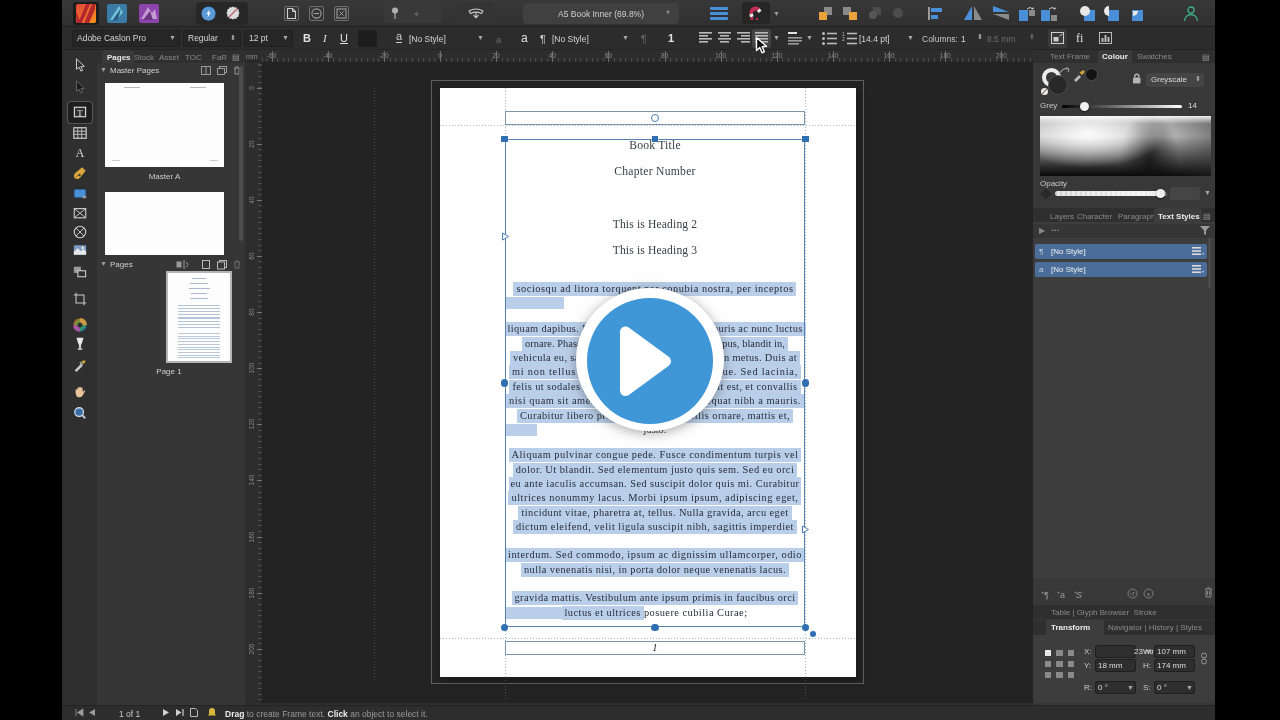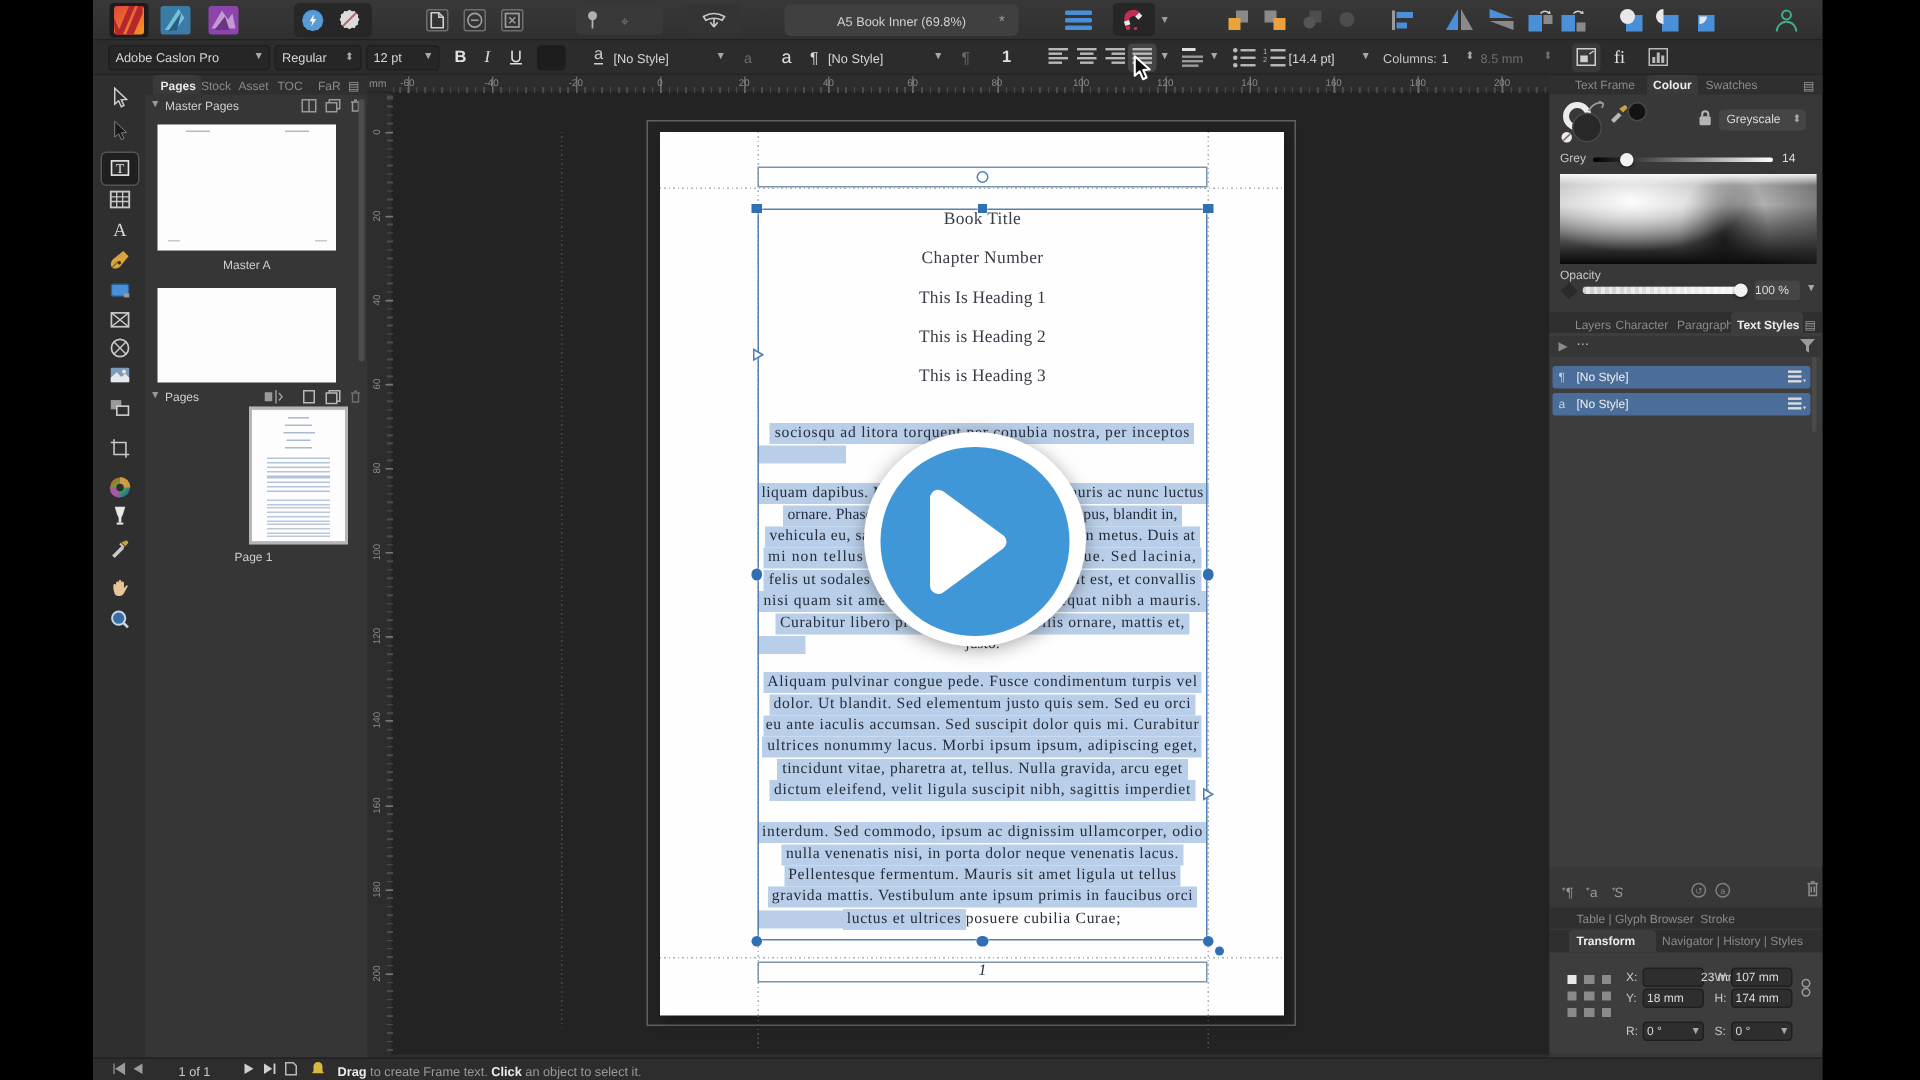"This Is Heading 1" div.doc-line { html: <div>This Is Heading 1</div> -> none }
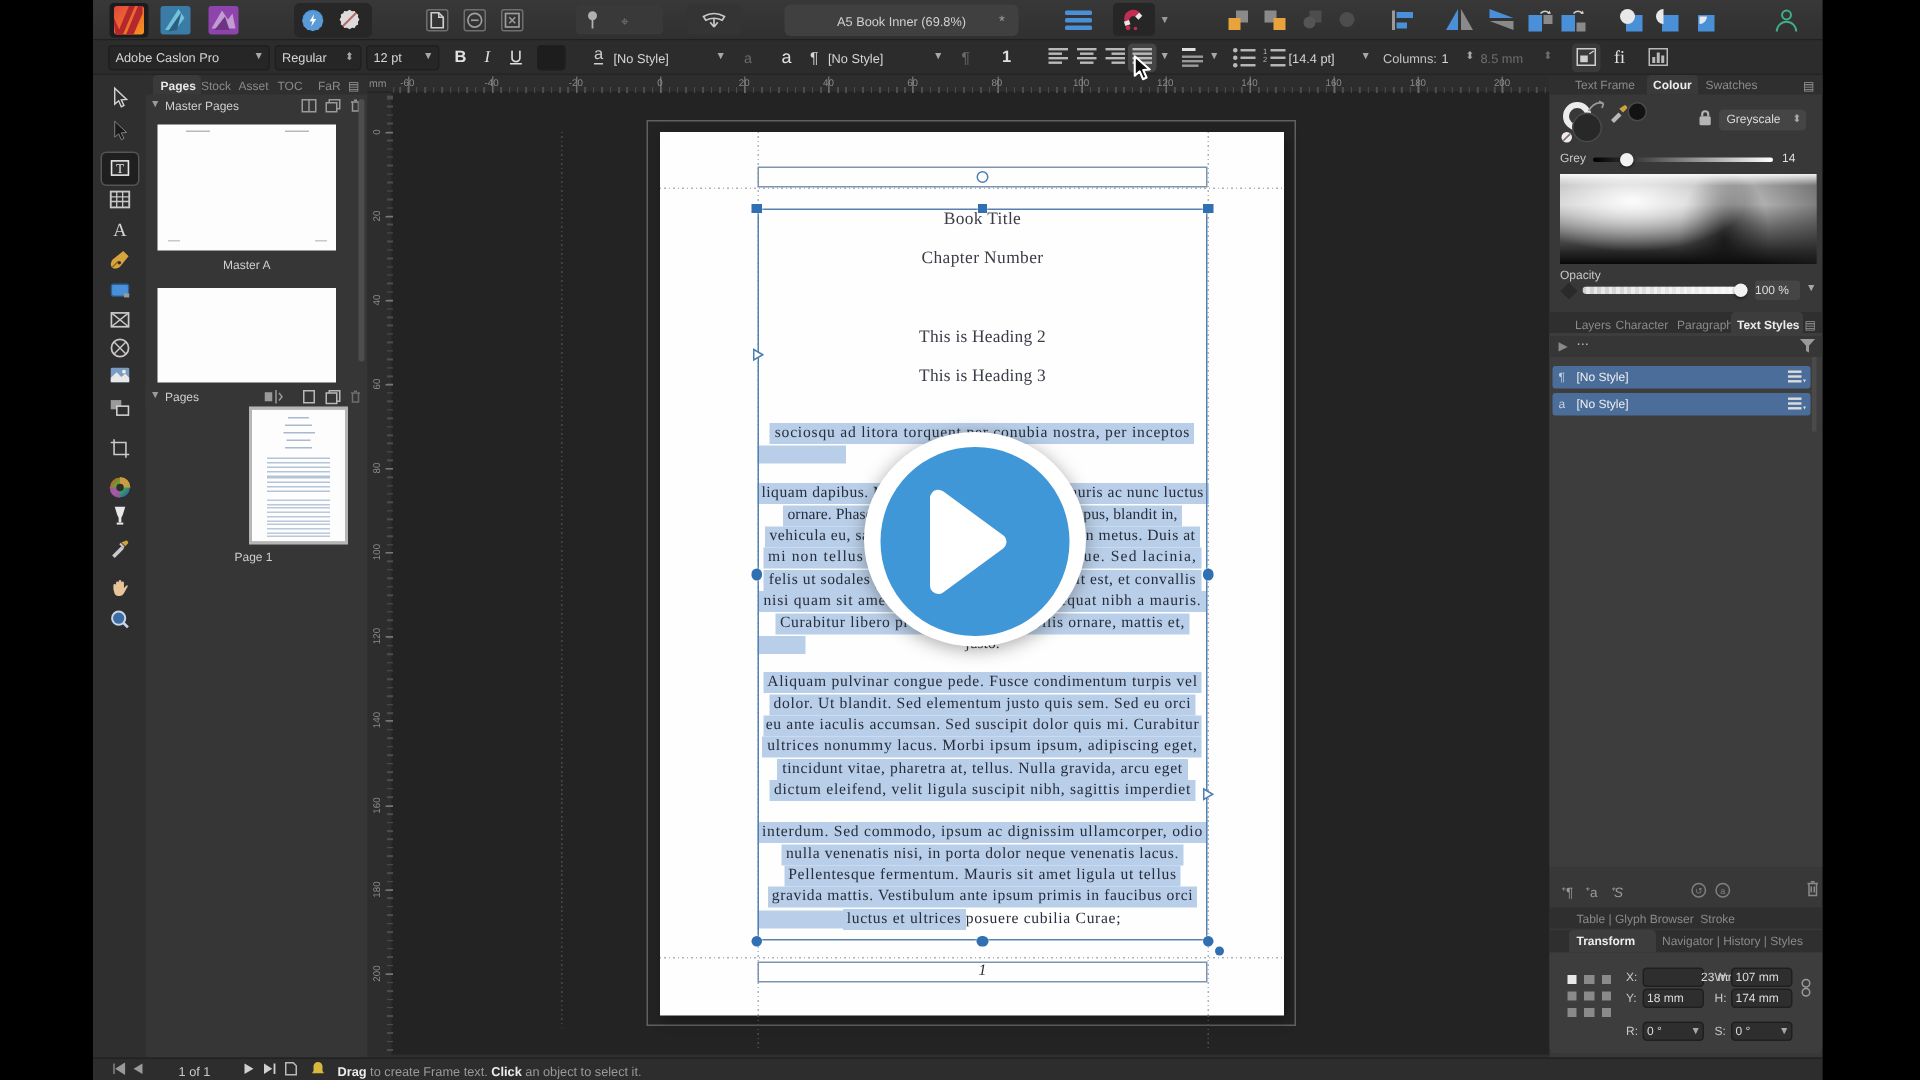"100 %" div.t { left: 1108px -> 1082px }
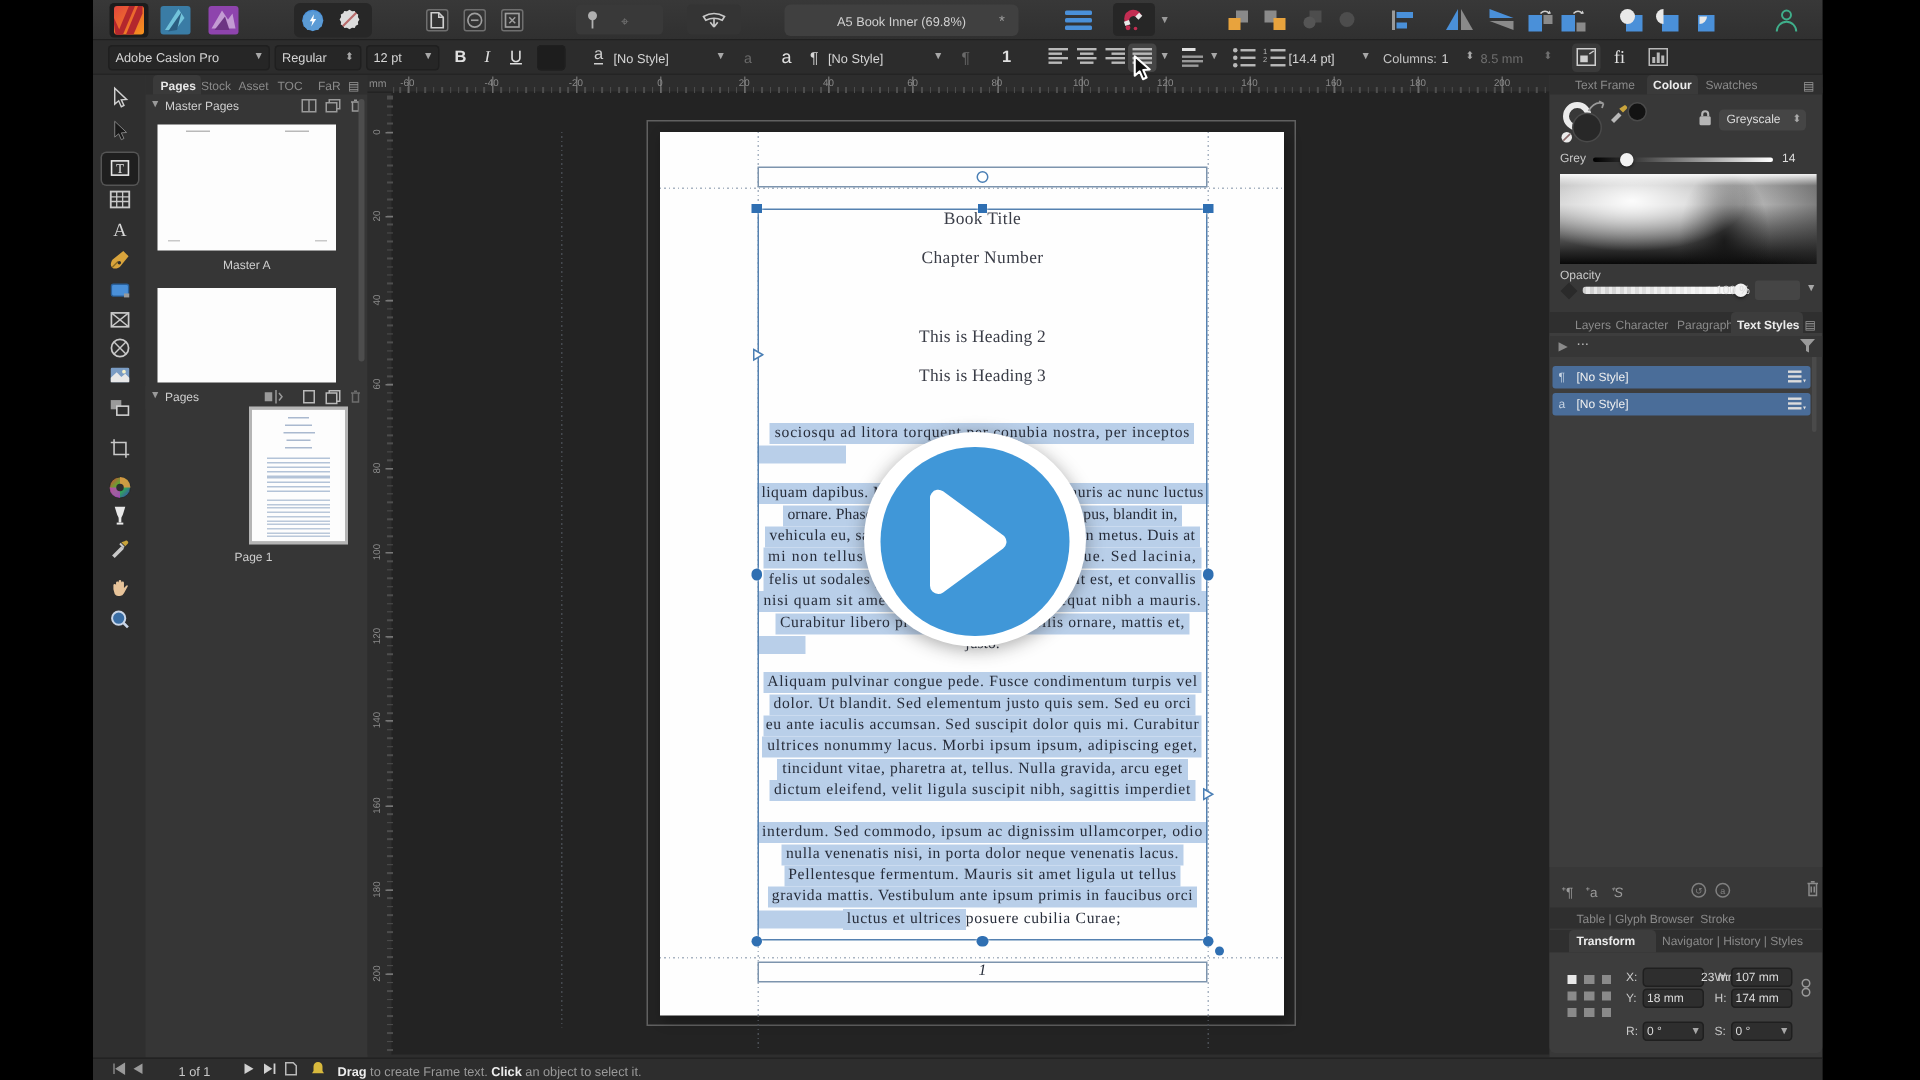"Pellentesque fermentum. Mauris sit amet" div.doc-line { html: <div><span>Pellentesque fermentum. Mauris sit amet ligula ut tellus</span></div> -> none }
